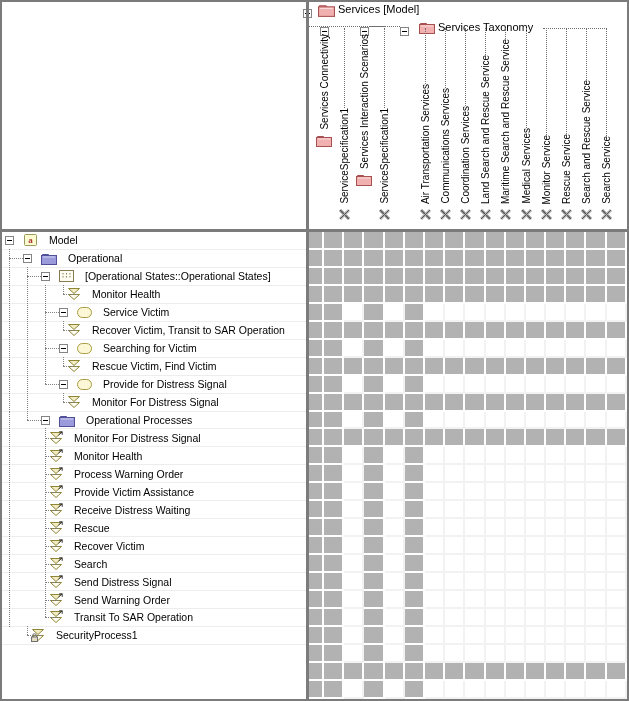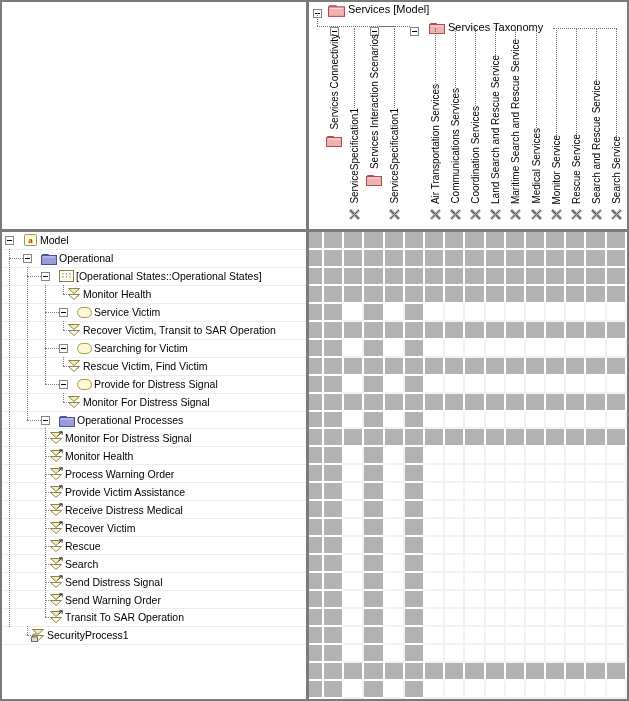"Services [Model]" #colhdr { left: 307px -> 297px }
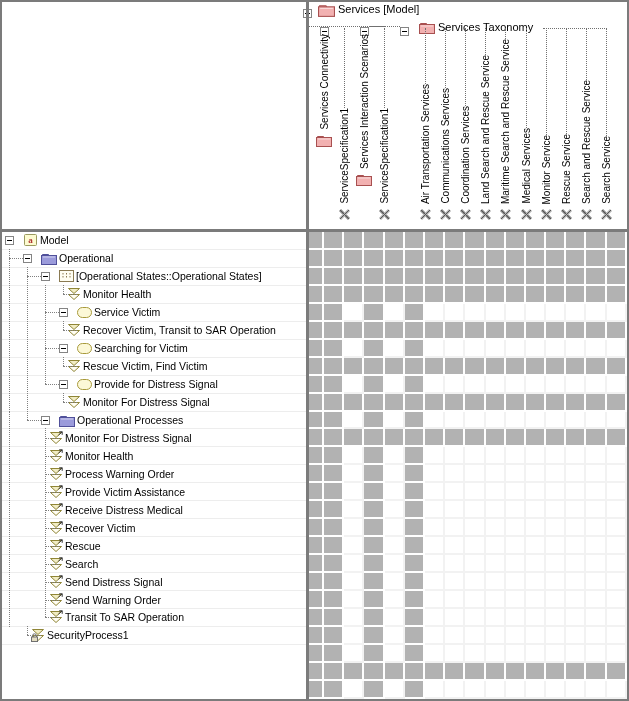"Model" .tlabel { margin-left: 2px -> 11px }
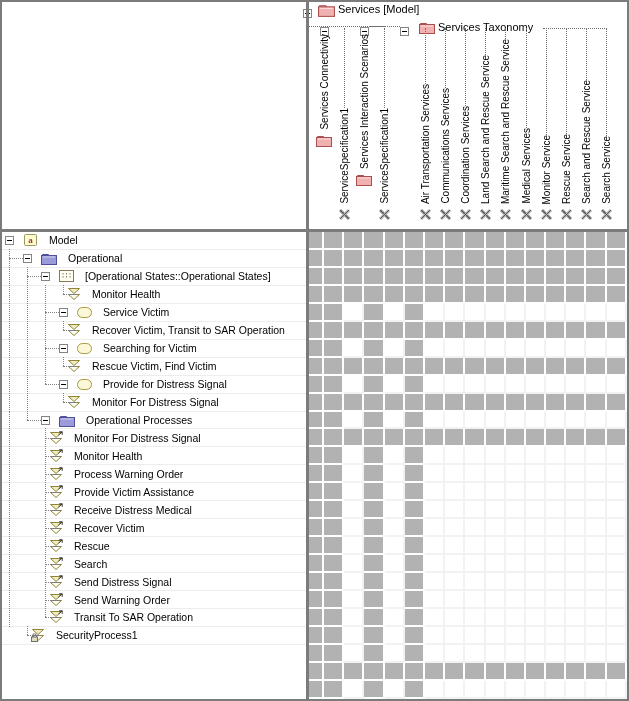"Receive Distress Medical" span.tlabel { text: Medical -> Waiting }
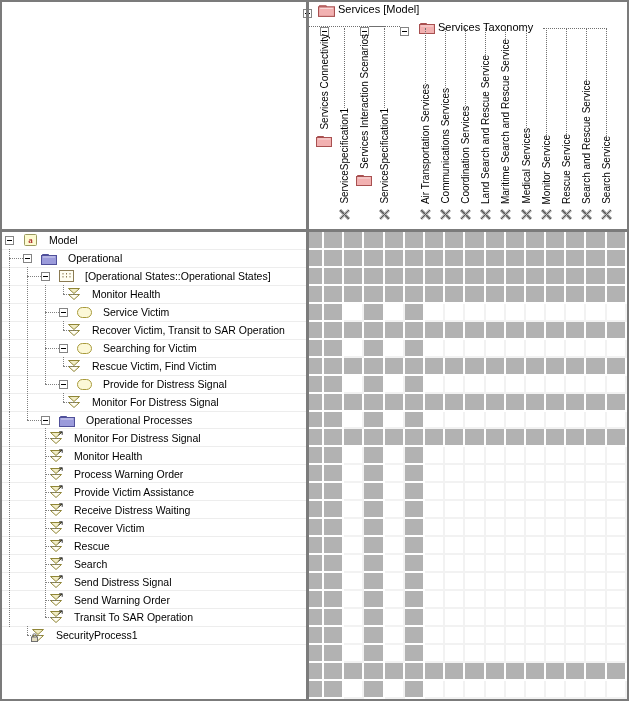"Recover Victim" div.trow { order: before "Rescue" -> after "Rescue" }
